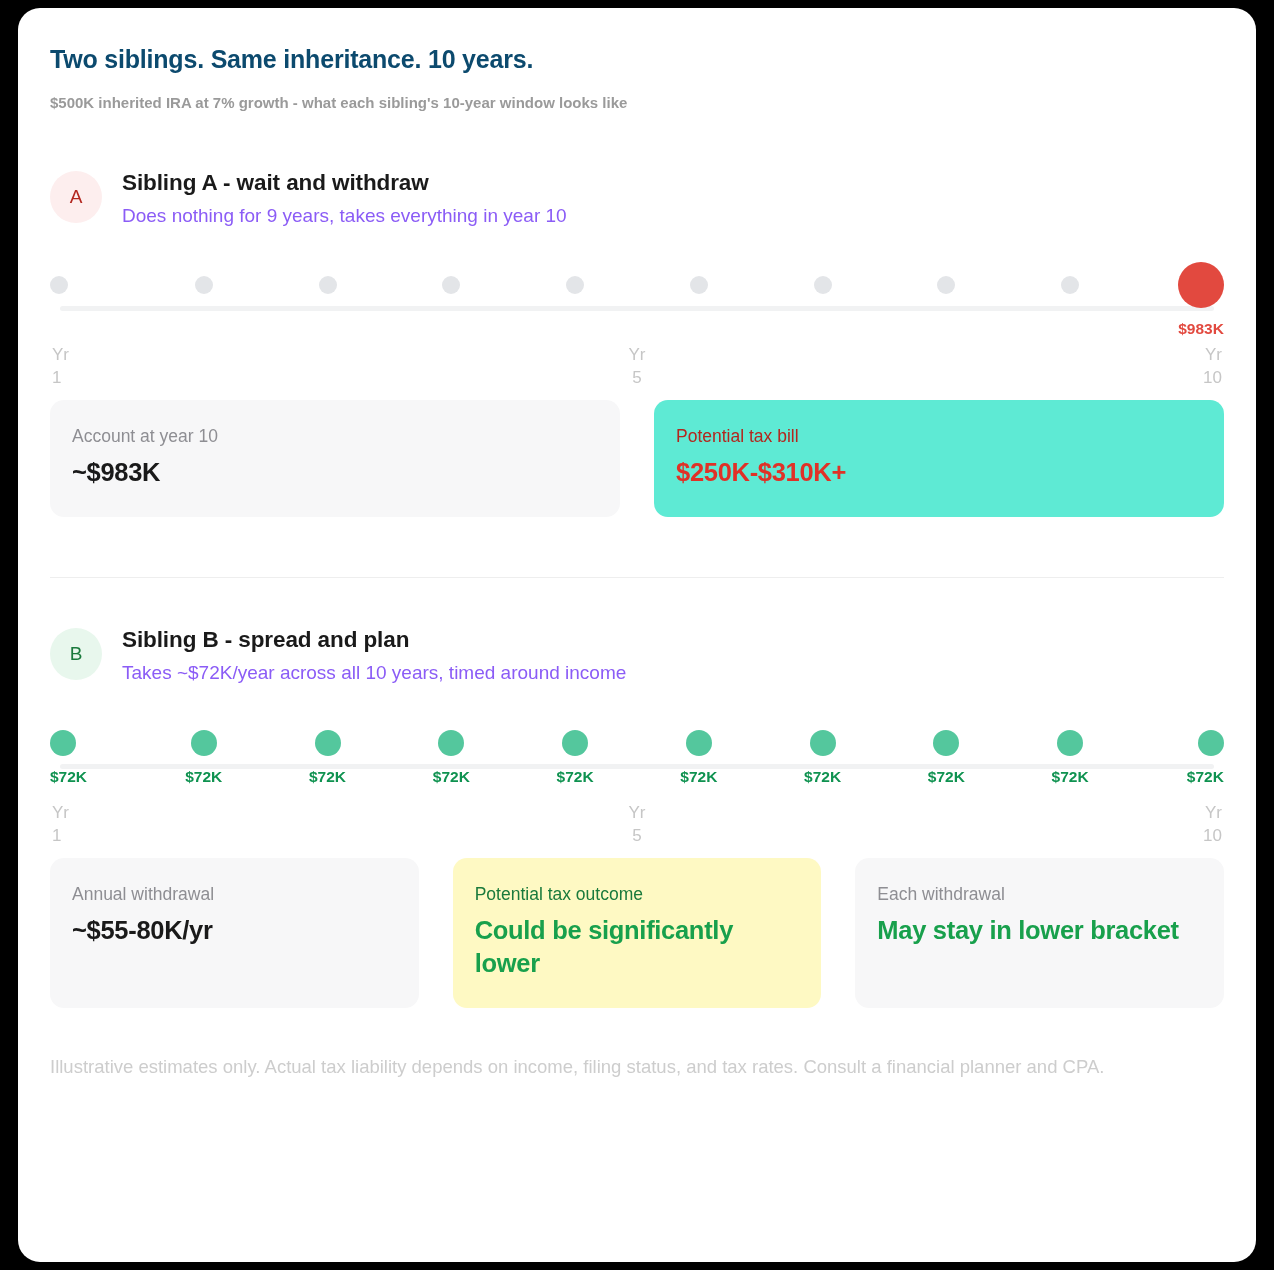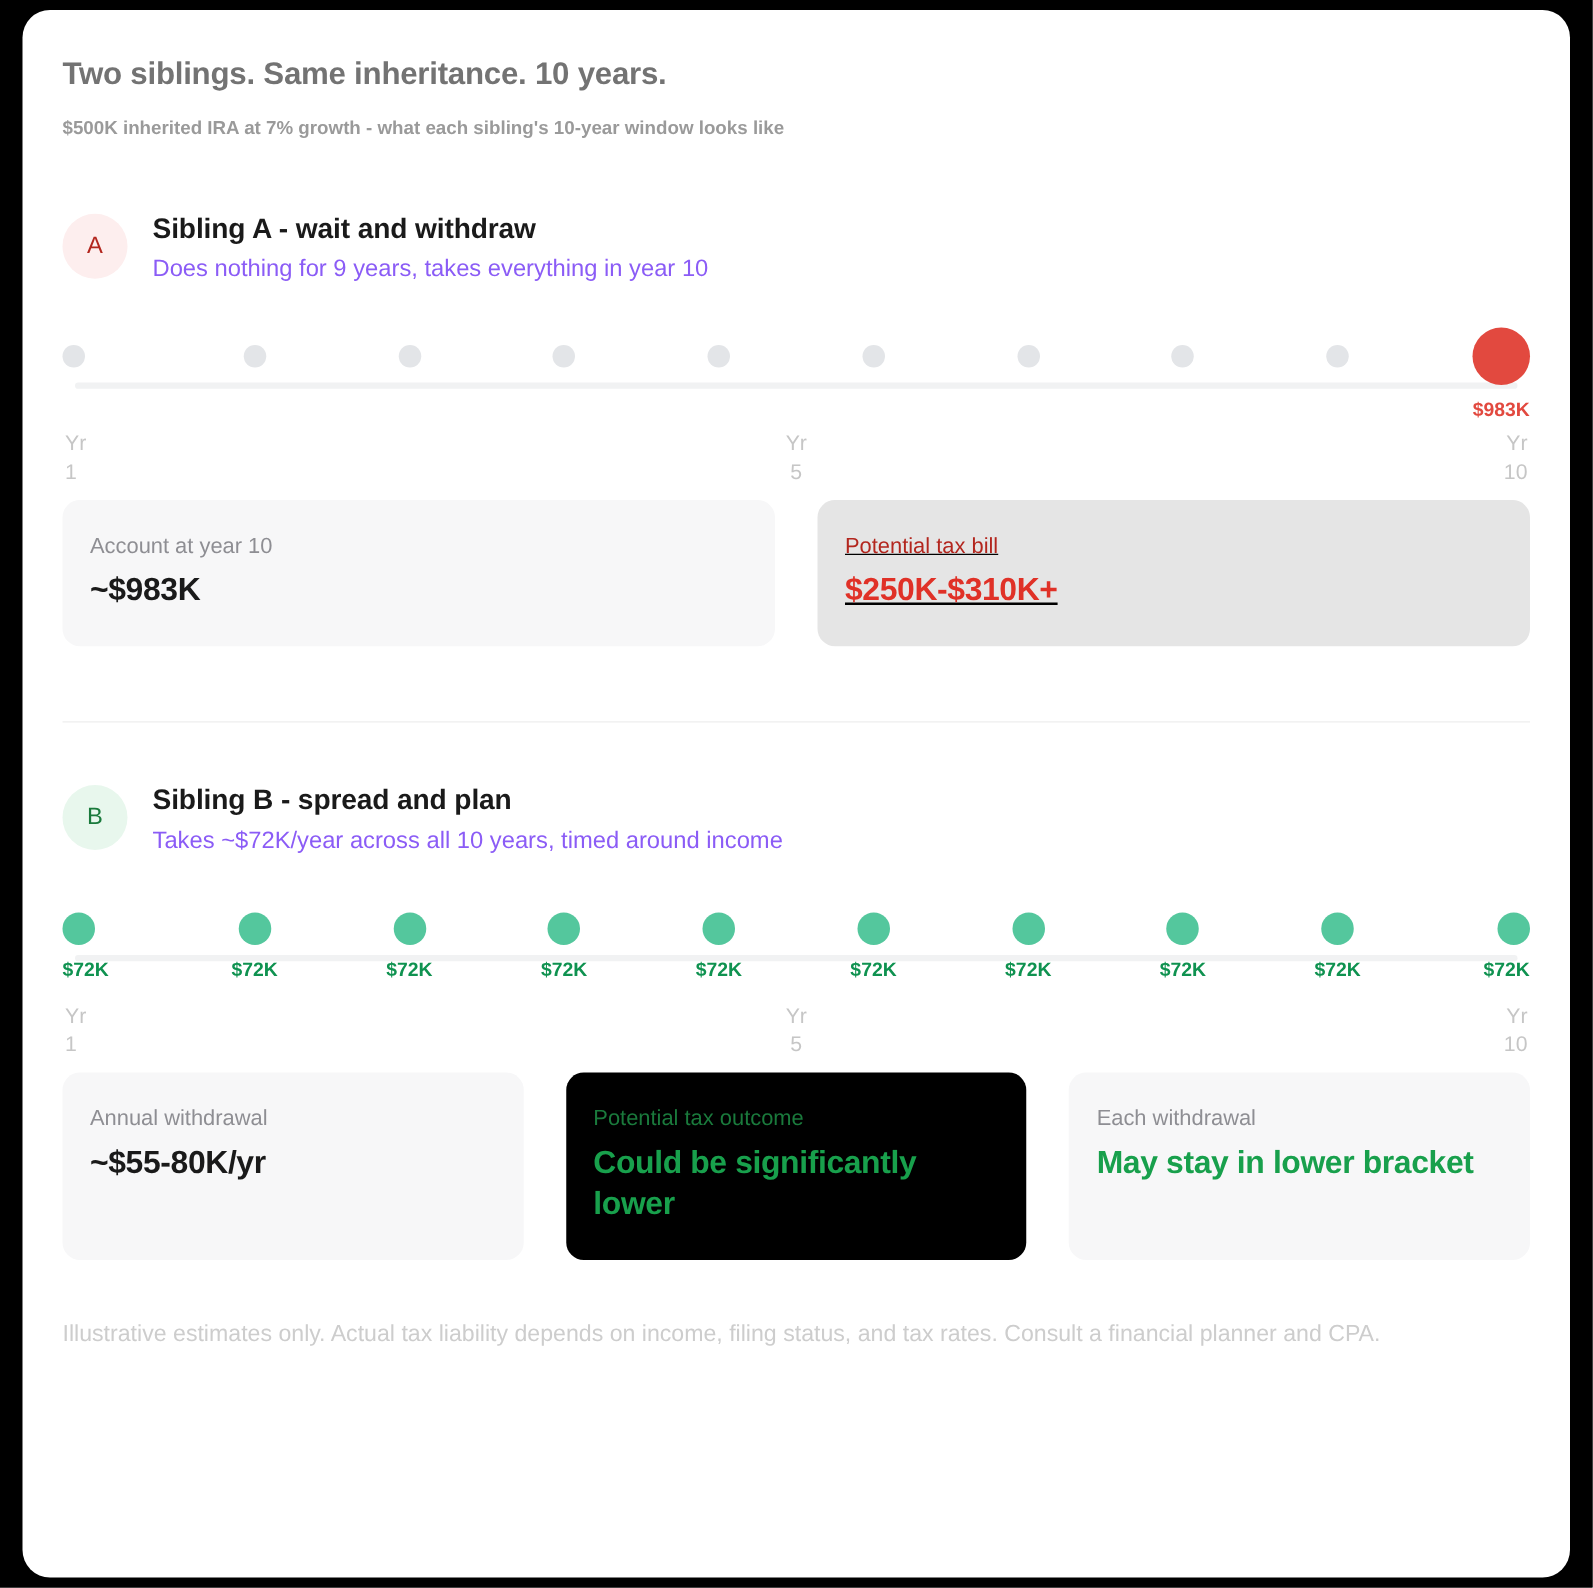"Two siblings. Same inheritance. 10" .title { color: #737373 -> #0c4a6e }
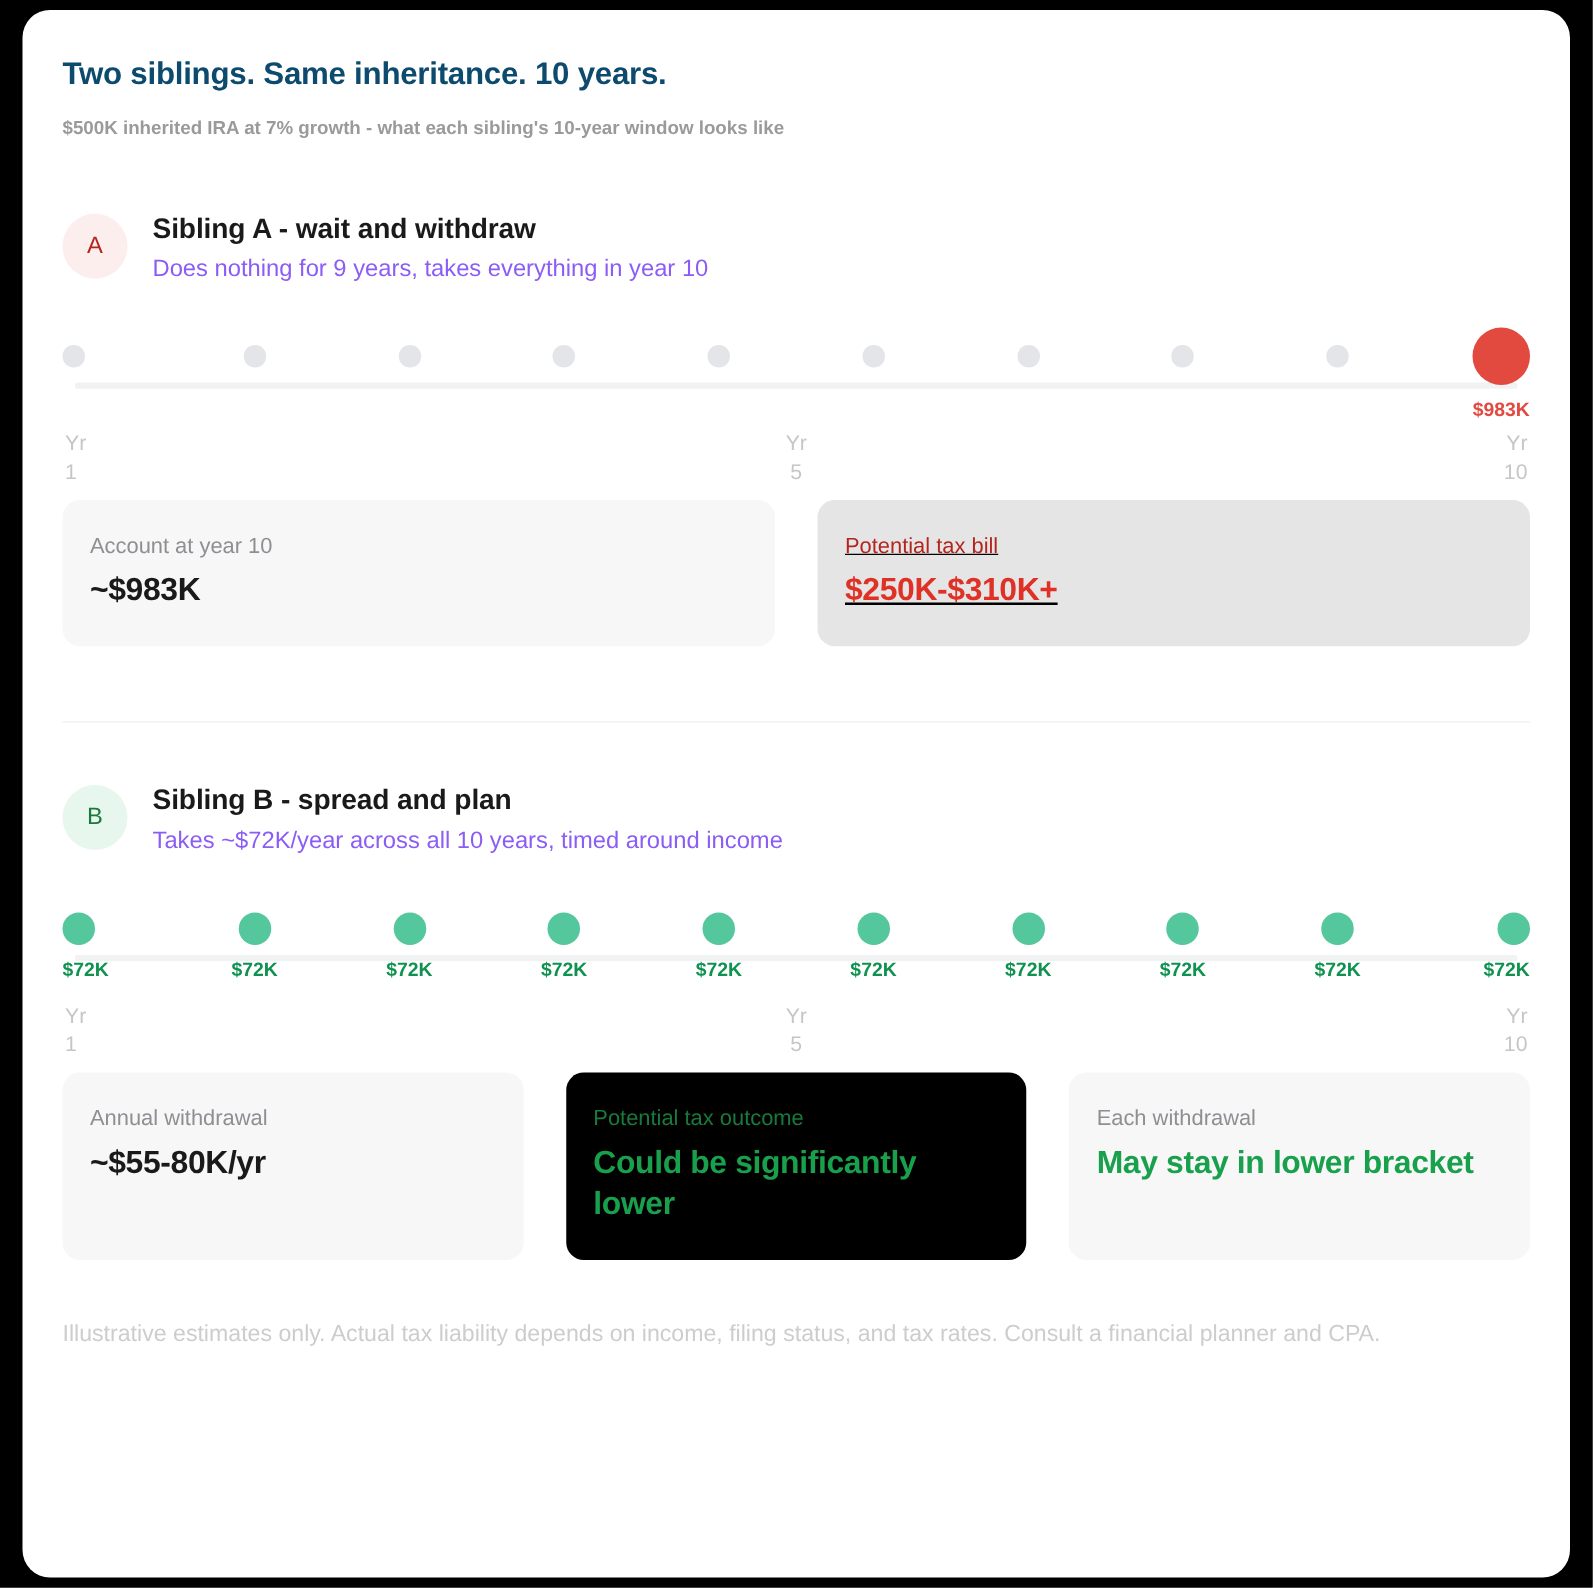"Potential tax bill" .card.pink { background: #e5e5e5 -> #5eead4; text-decoration: underline -> none }
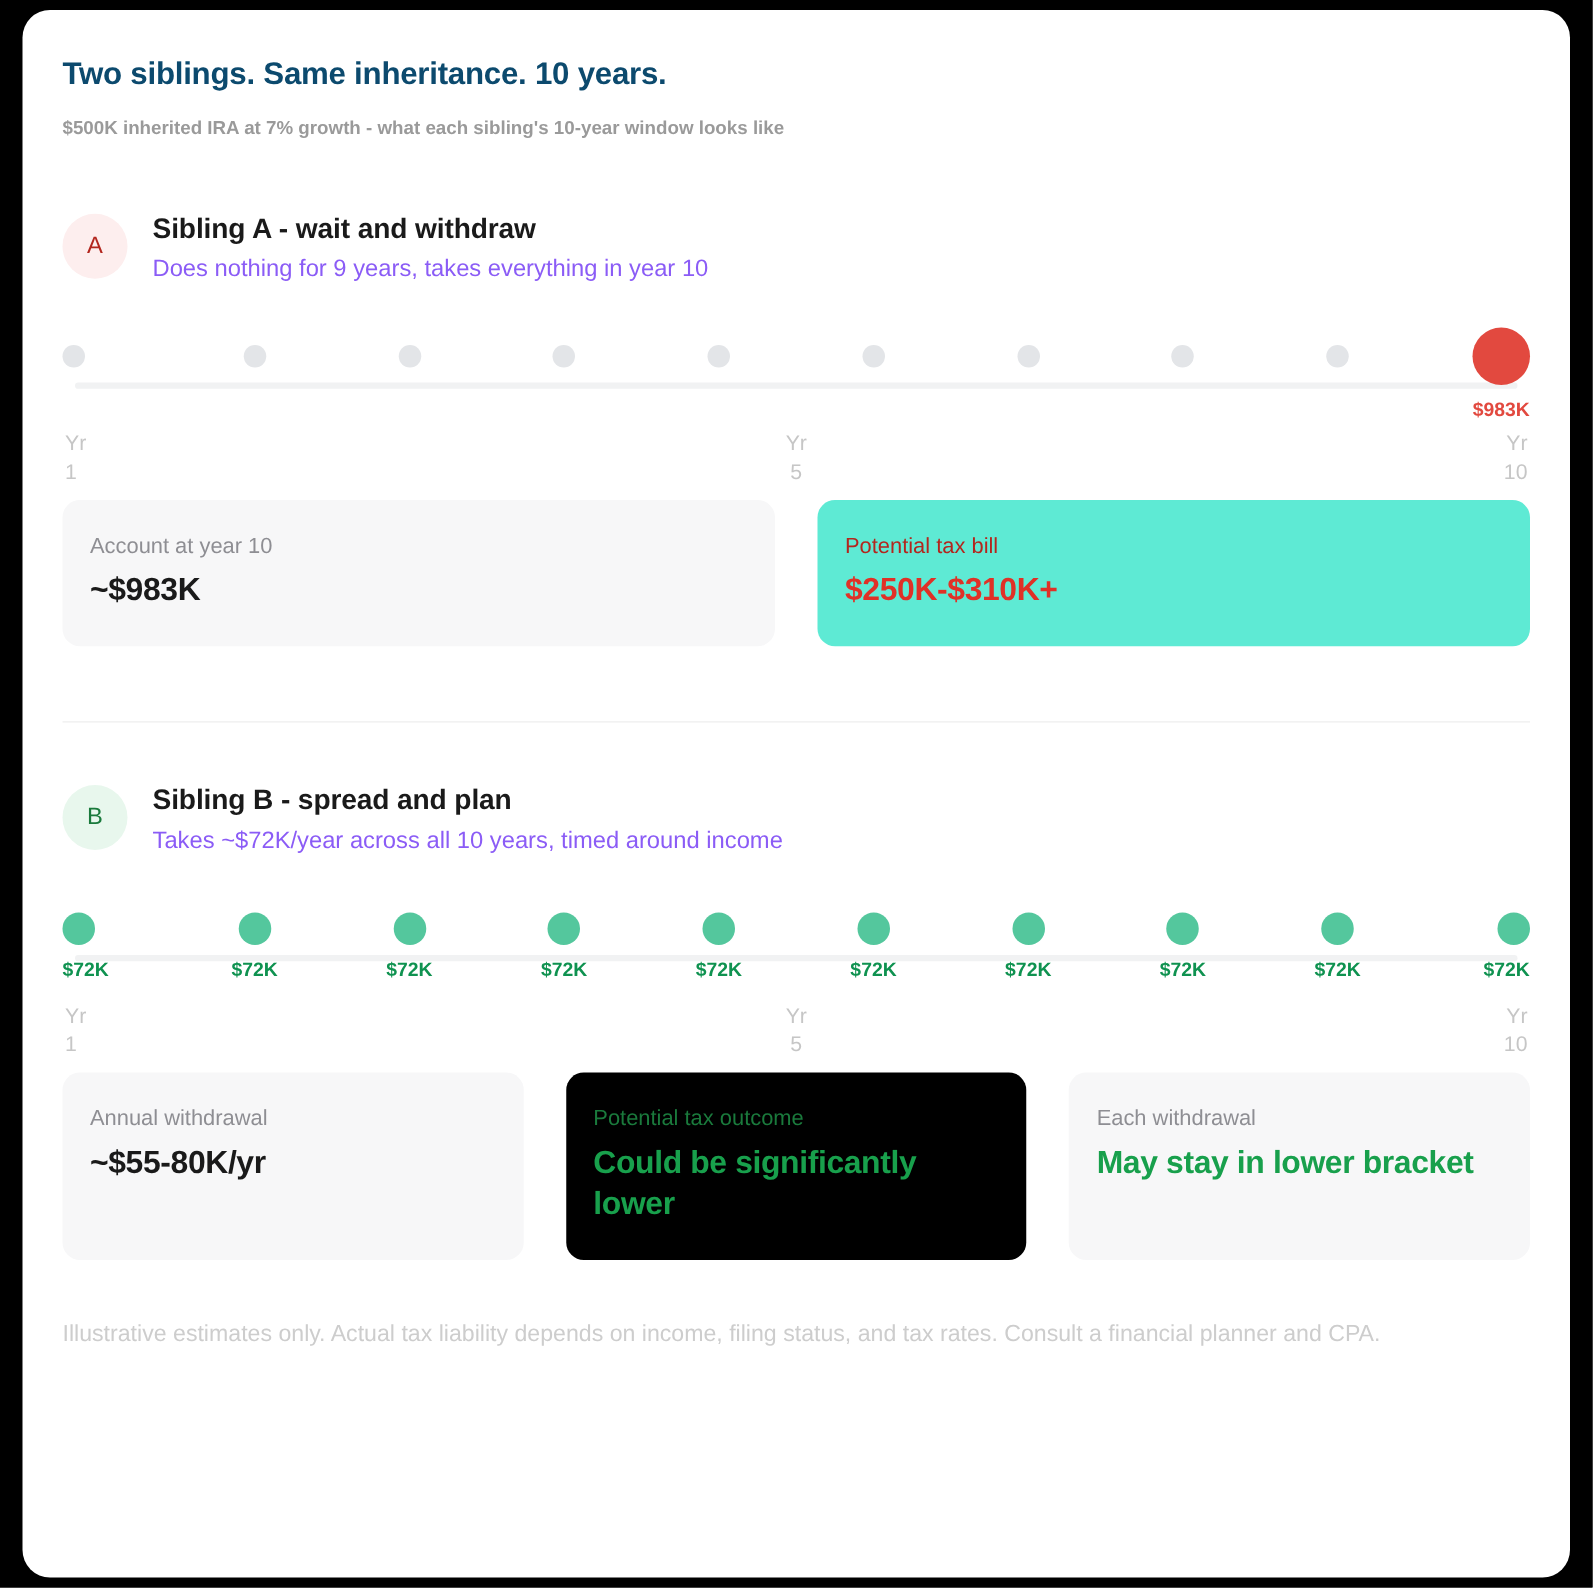"Potential tax outcome" .card.mint { background: #000000 -> #fef9c3 }
